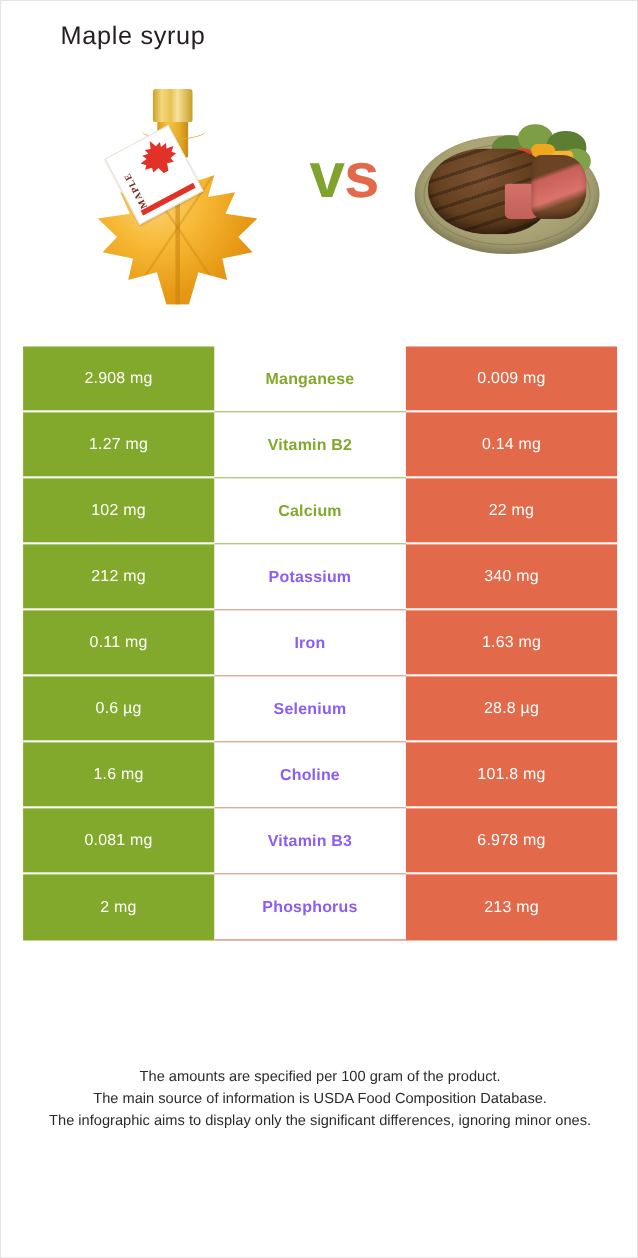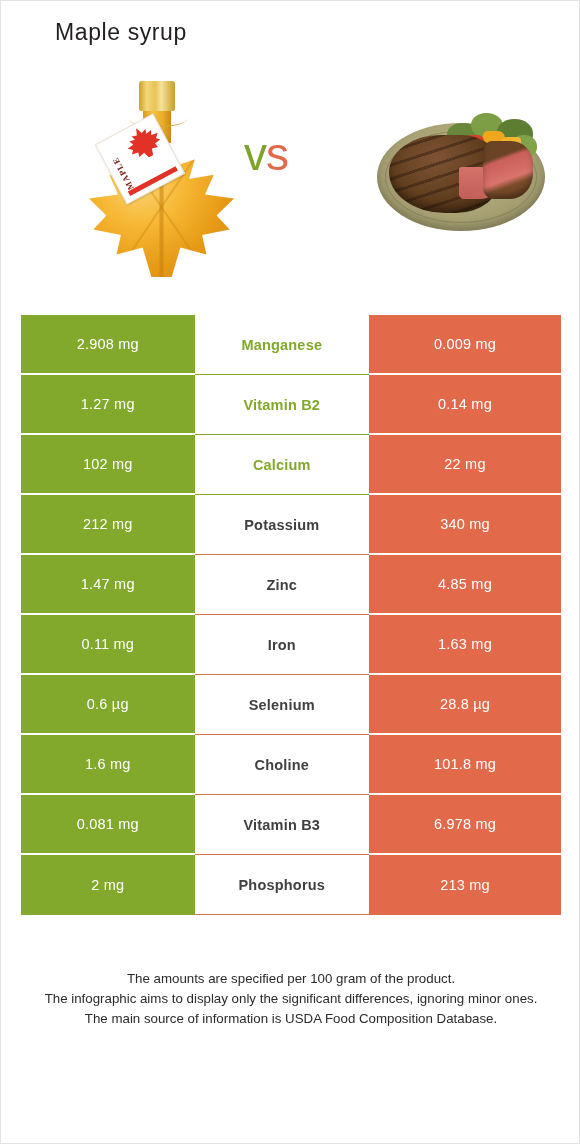"vs" .vs { font-size: 46px -> 58px; font-weight: 400 -> 700; text-align: left -> right }
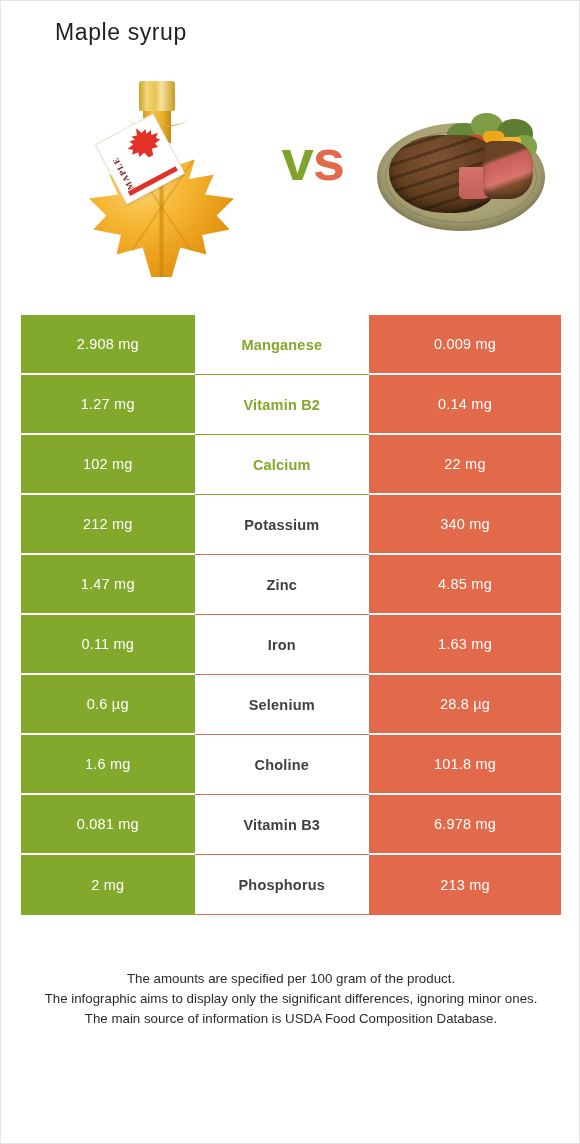"Potassium" .cell-mid.win-right { color: #404040 -> #8b5cf6 }
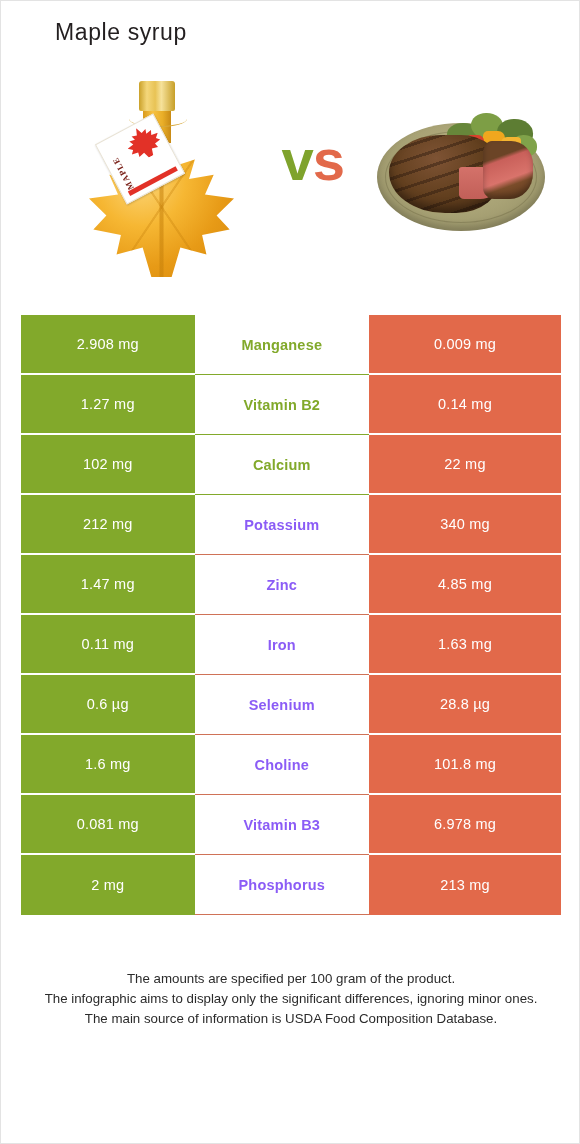"1.47 mg" div.row { html: <div> <div>1.47 mg</div> <div>Zinc</div> <div>4.85 mg</div> </div> -> none }
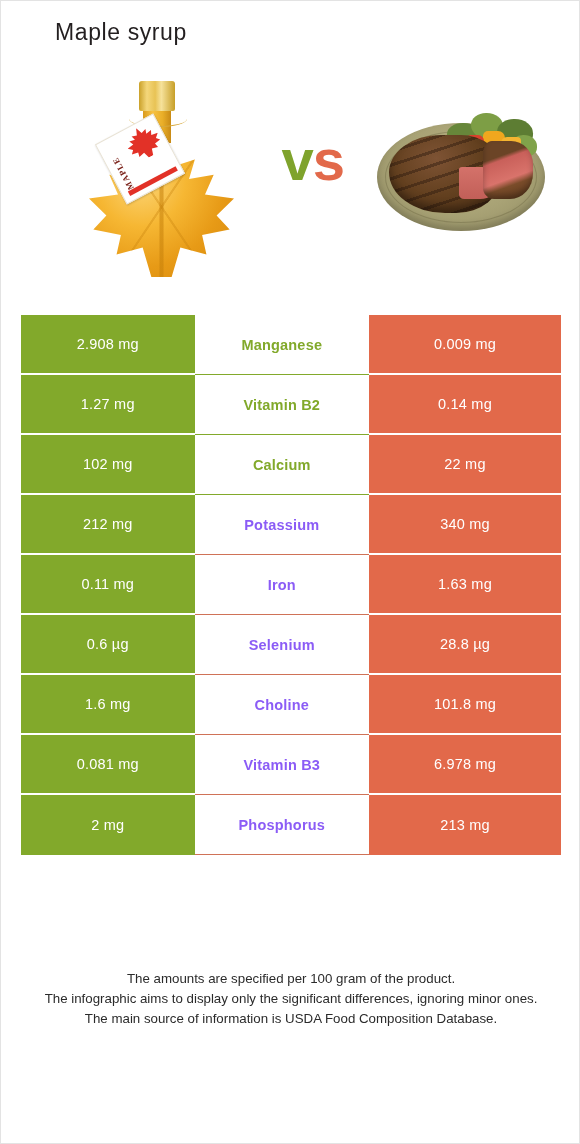"The infographic aims to display" p { order: before "The main source of information" -> after "The main source of information" }
